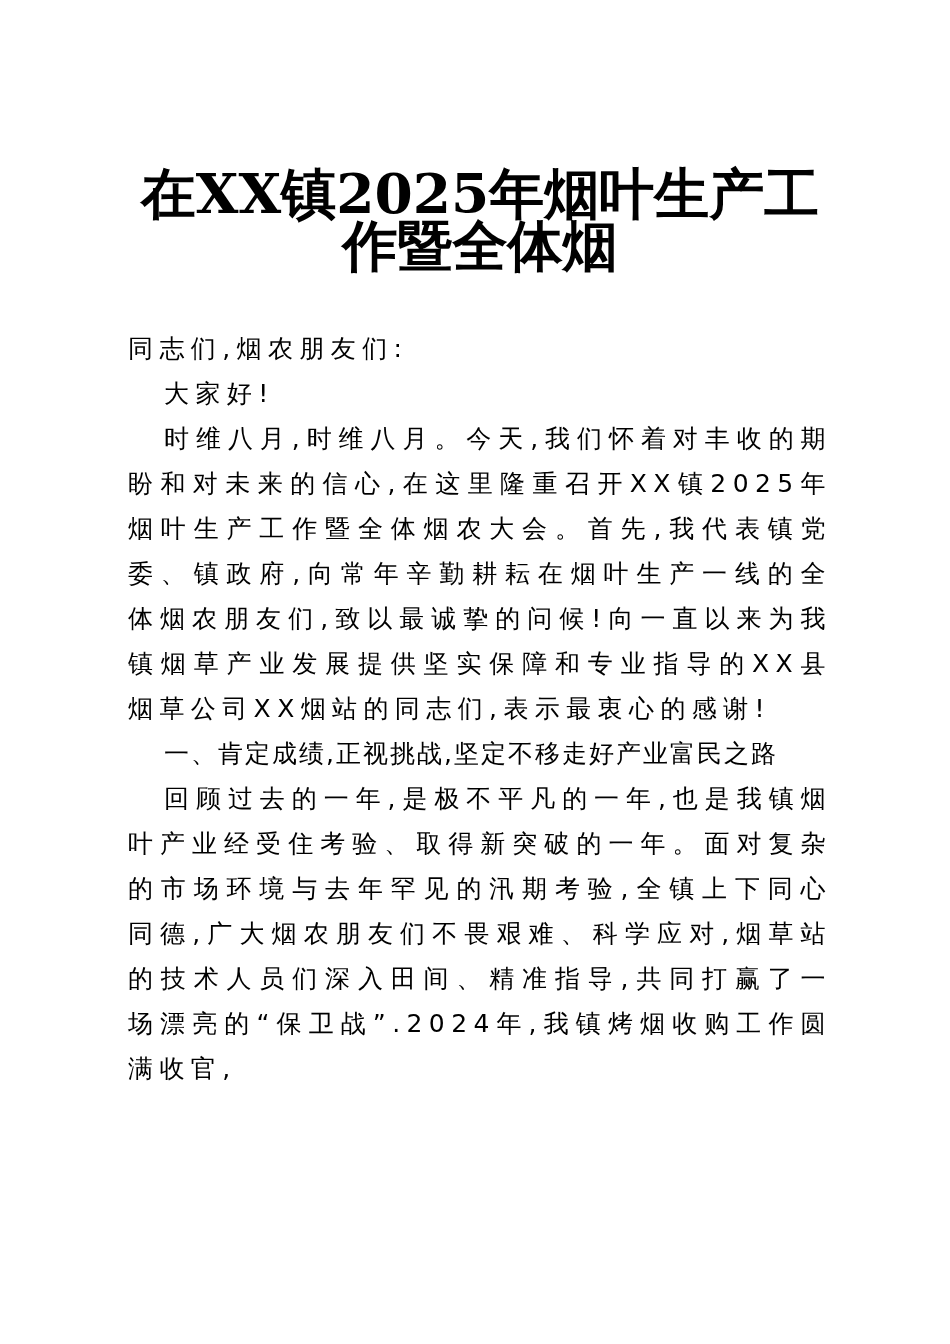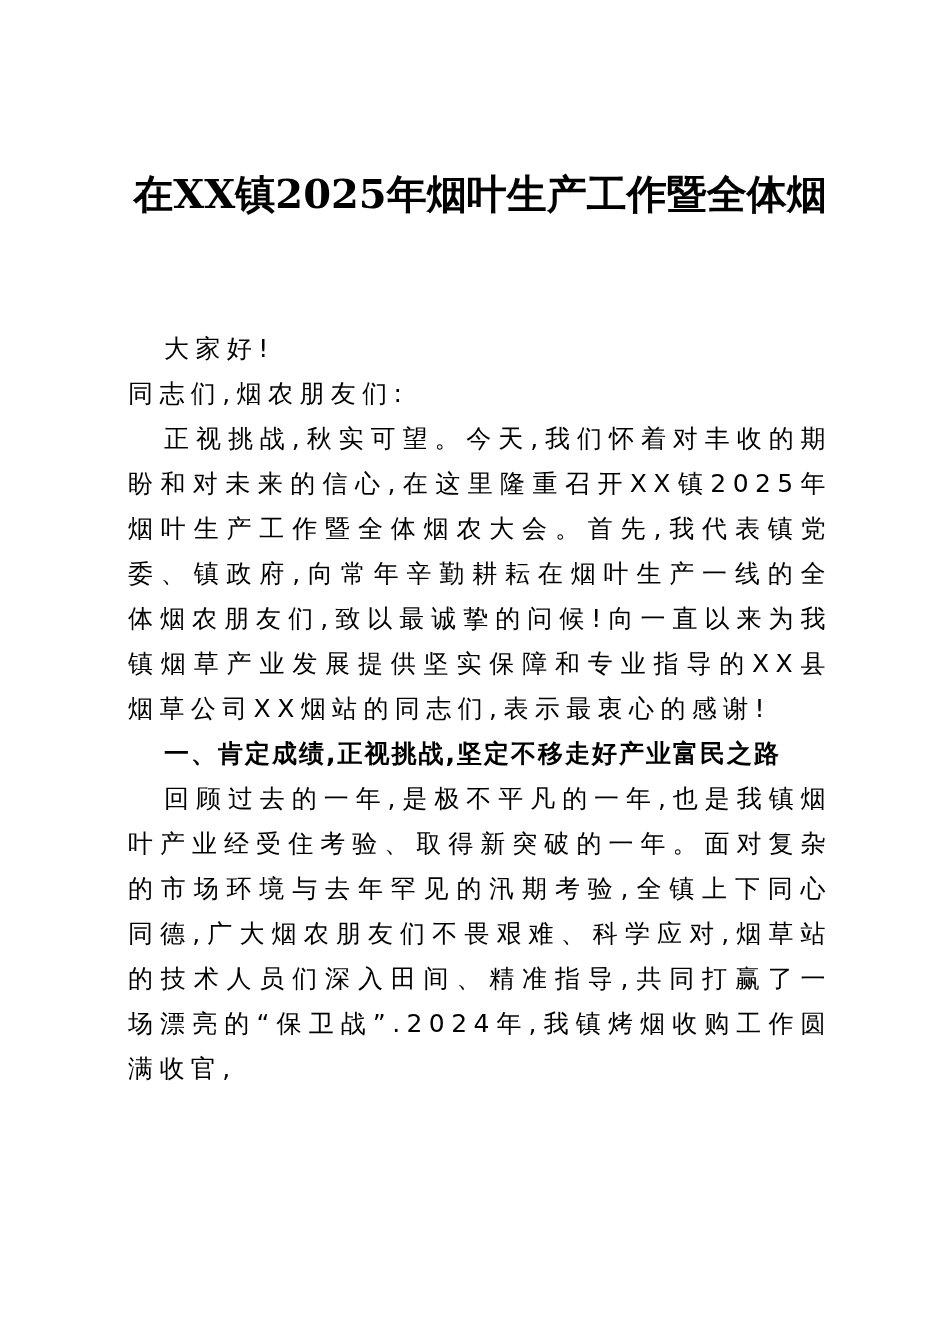"在XX镇2025年烟叶生产工作暨全体烟" .title { font-size: 40px -> 55px }
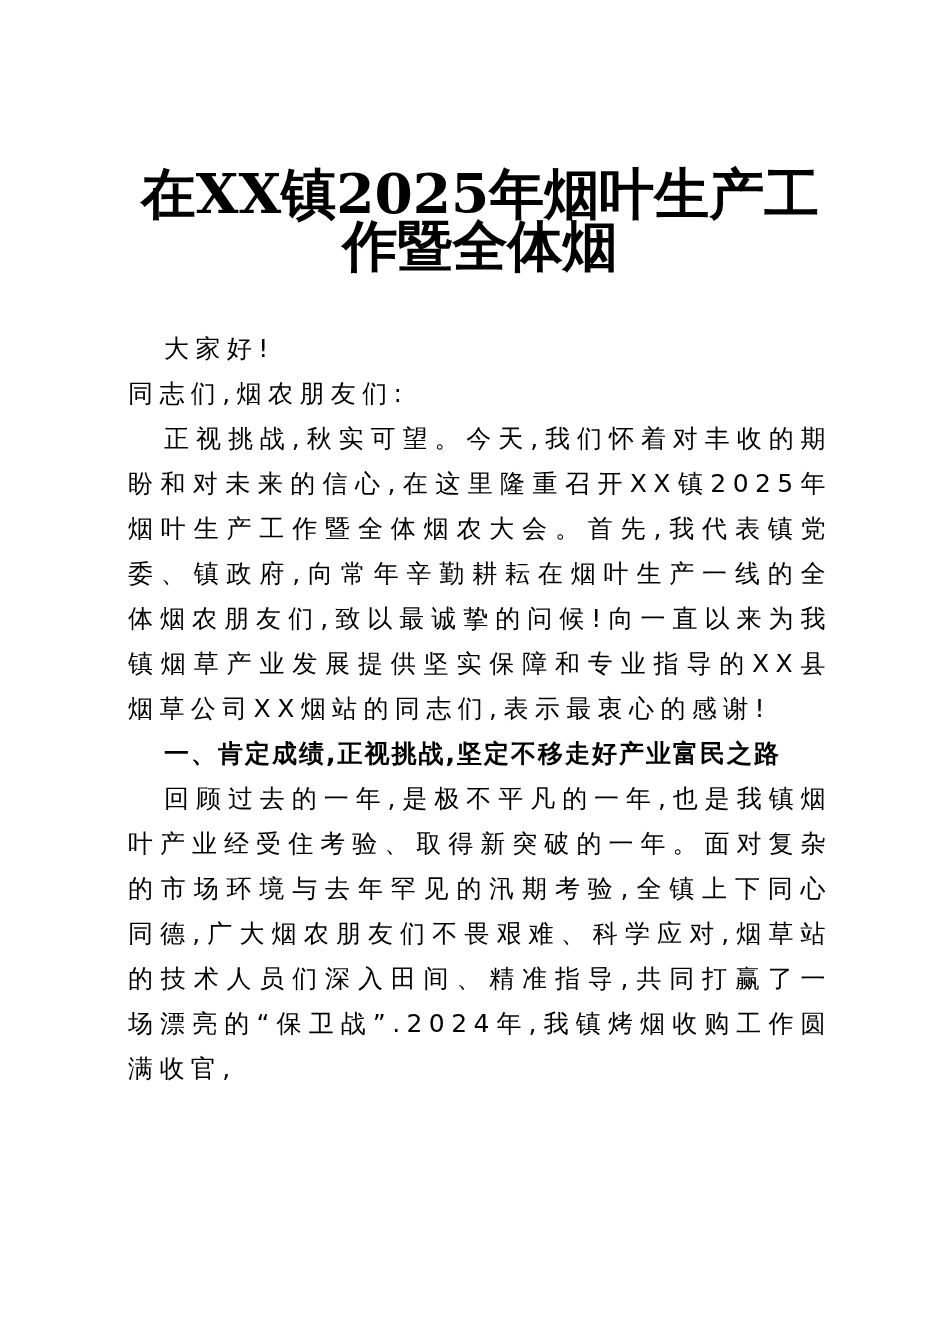"大家好!" p.p { order: before "同志们,烟农朋友们:" -> after "同志们,烟农朋友们:" }
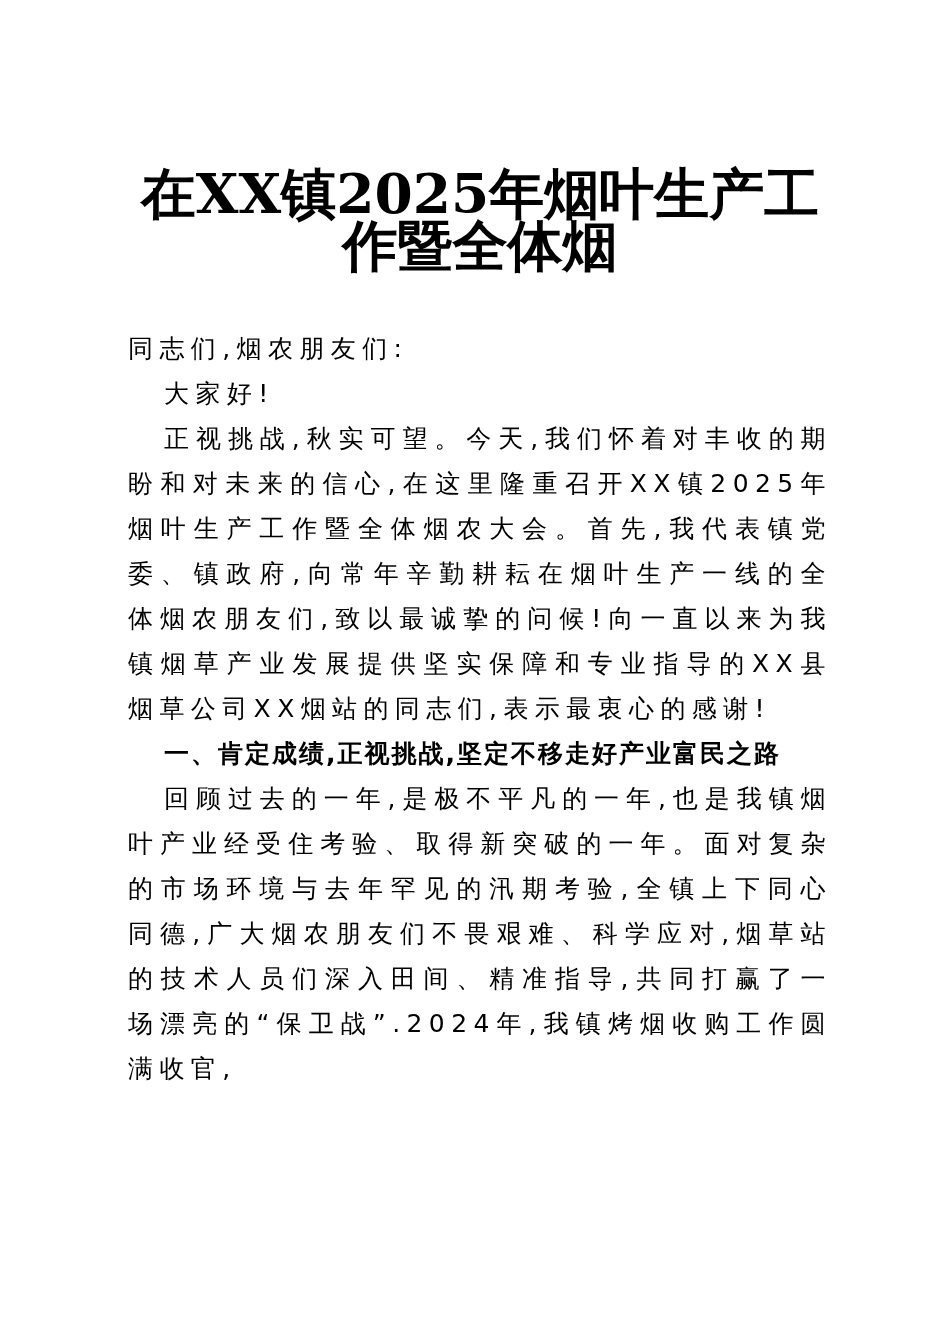"正视挑战,秋实可望。今天,我们怀着对丰收的期盼和对未来的信心,在这里隆重召开XX" p.p { text: 正视挑战,秋实可望 -> 时维八月,时维八月 }
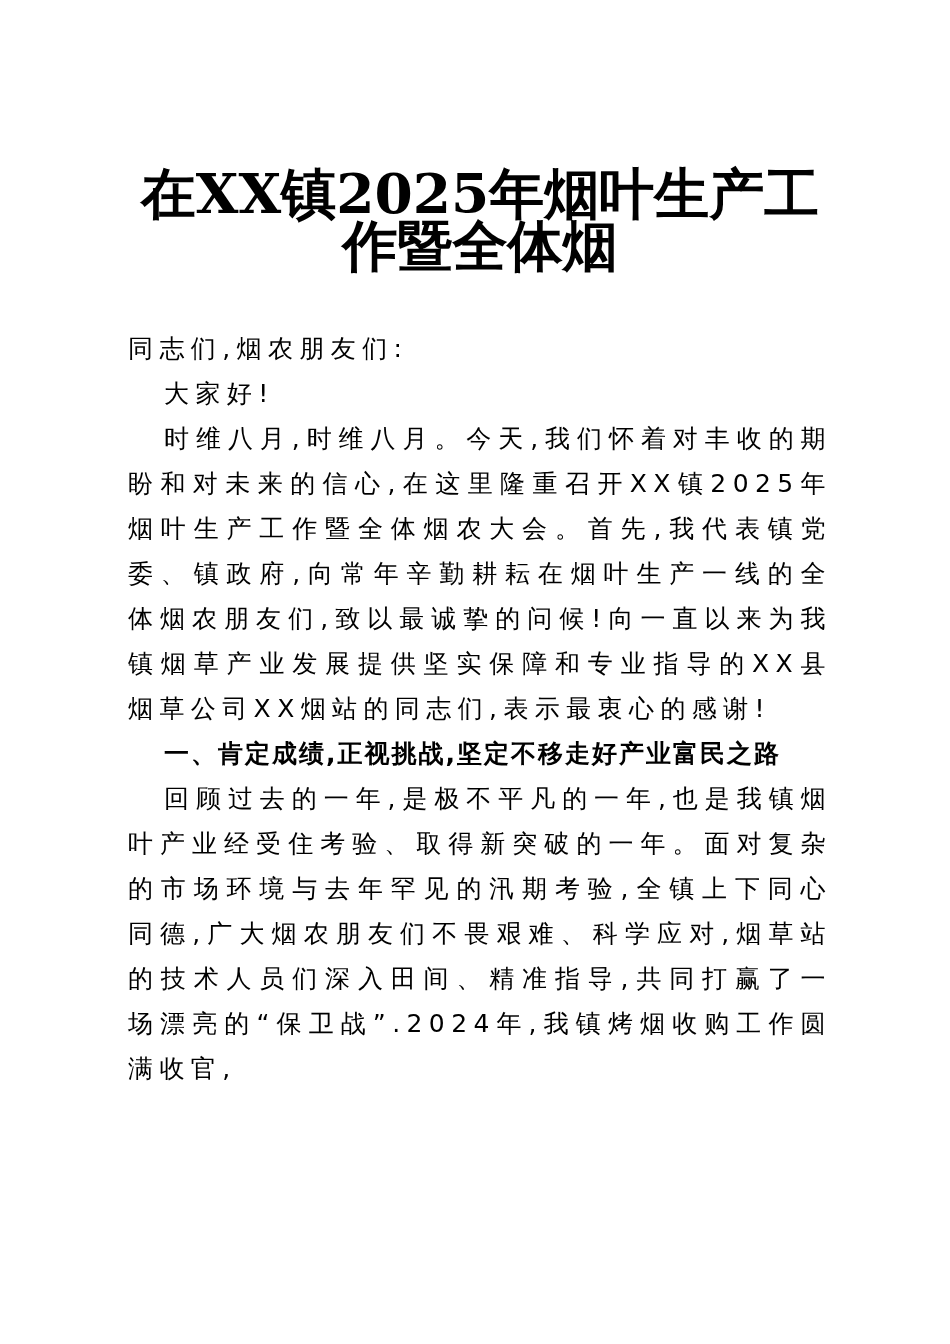"一、肯定成绩,正视挑战,坚定不移走好产业富民之路" .heading { font-weight: bold -> normal }
